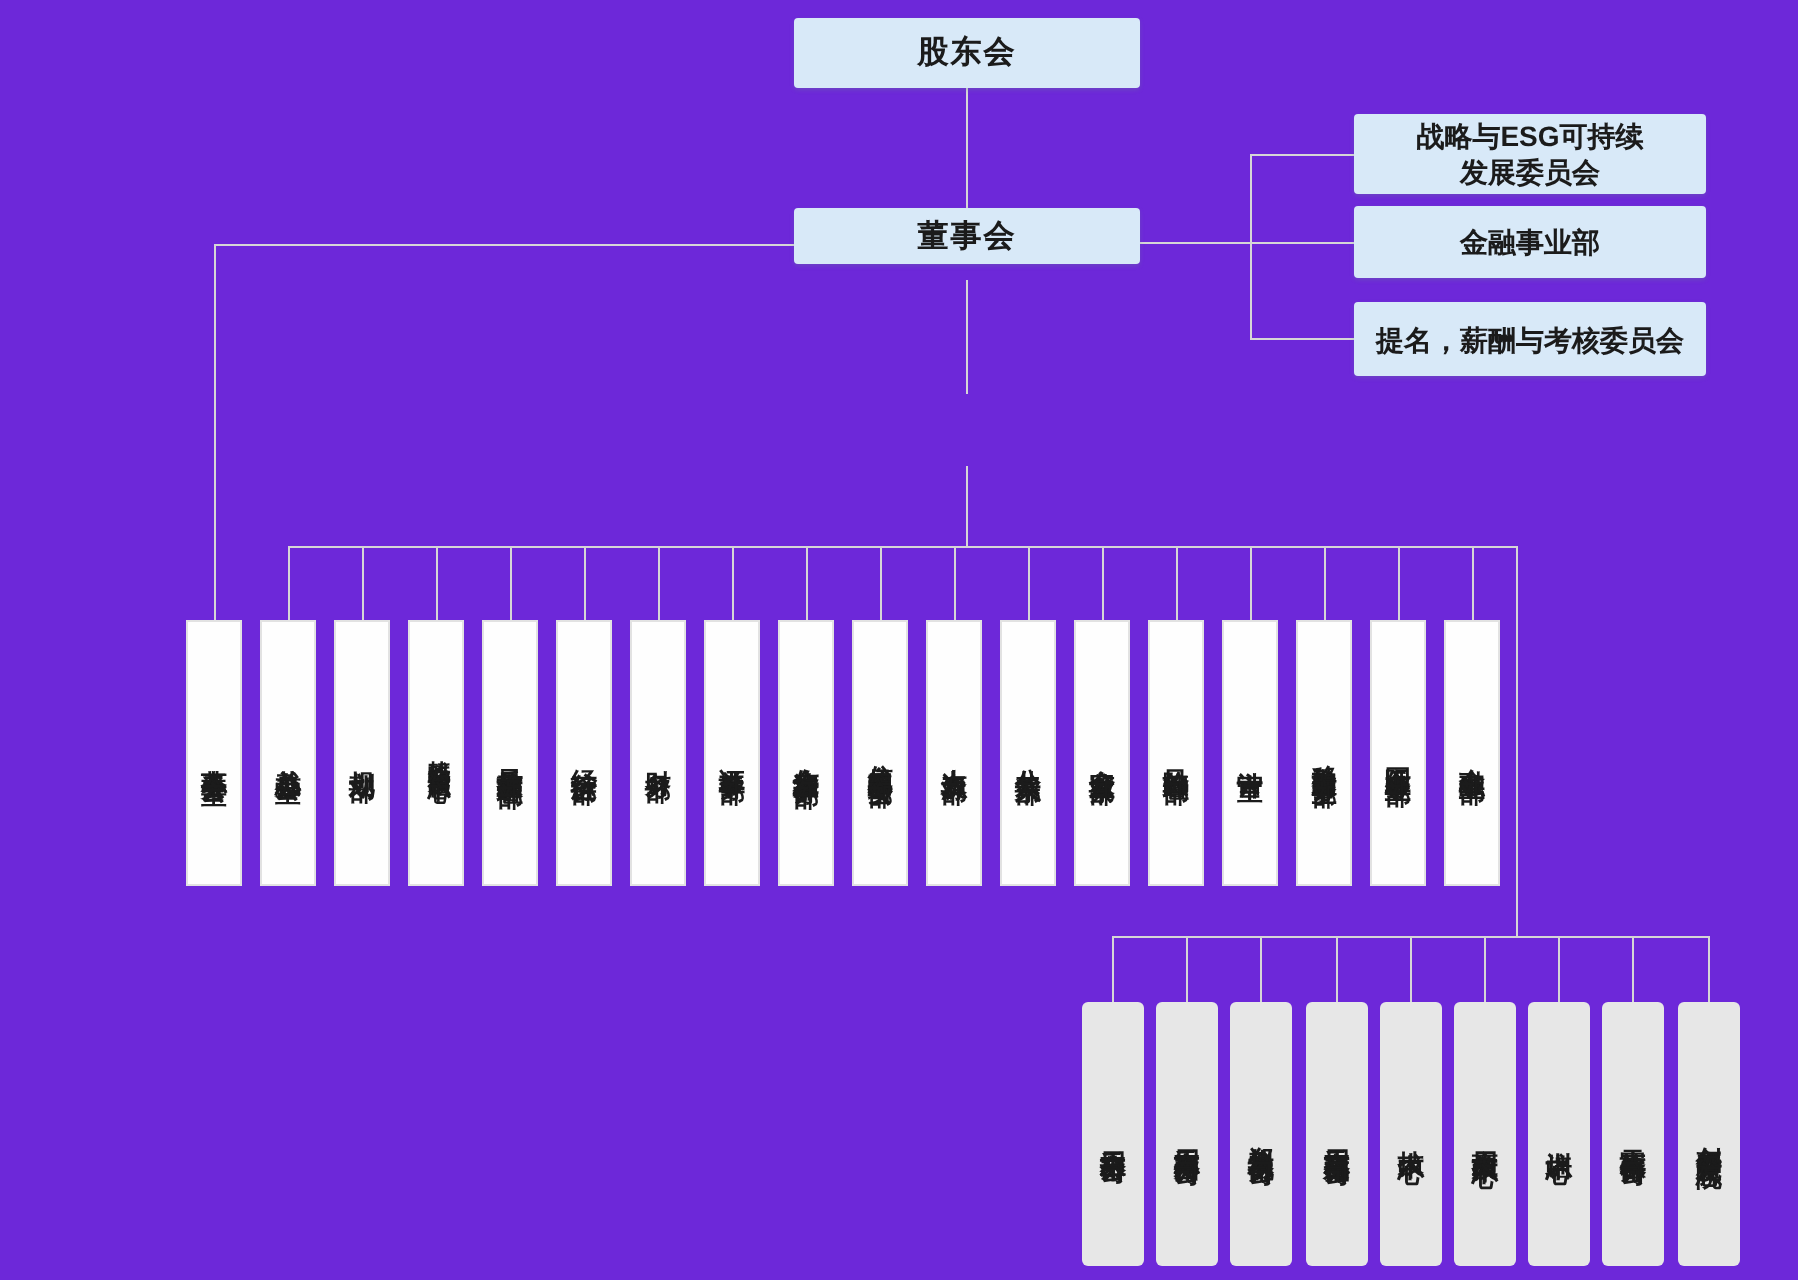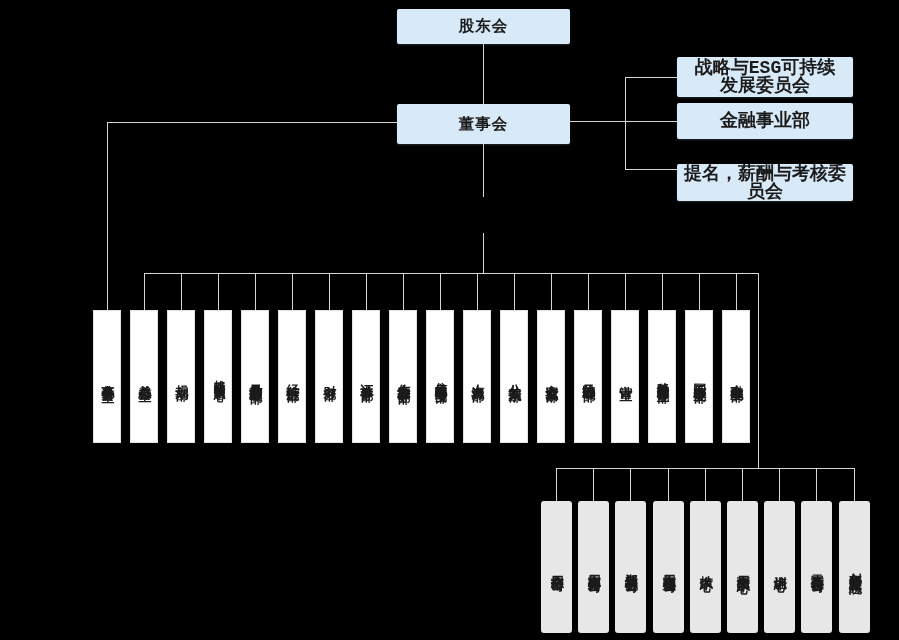"股东会" .canvas { background: #000000 -> #6d28d9; font-family: Liberation Mono, monospace -> none }
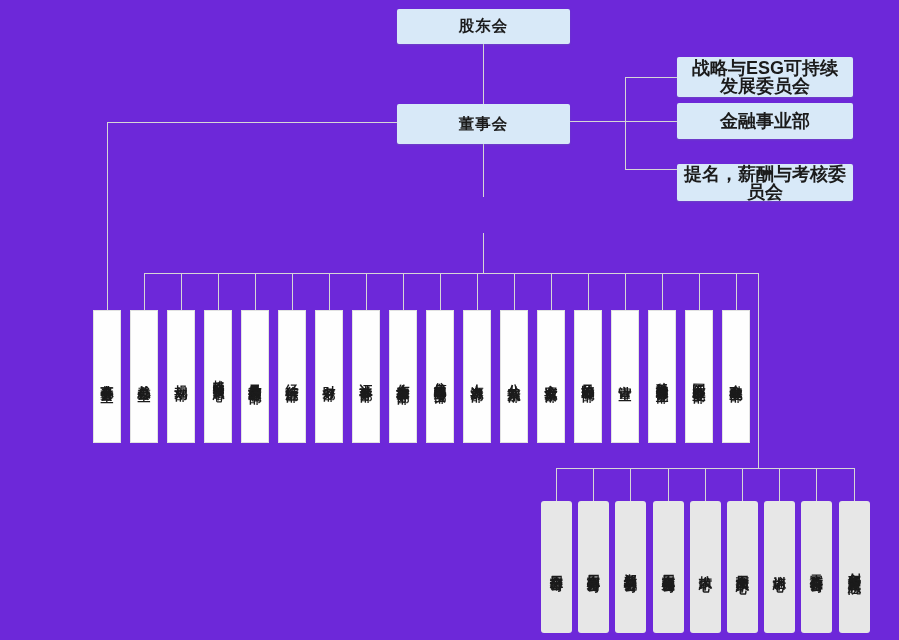"战略与ESG可持续" .hbox.committee { font-size: 18px -> 14px }
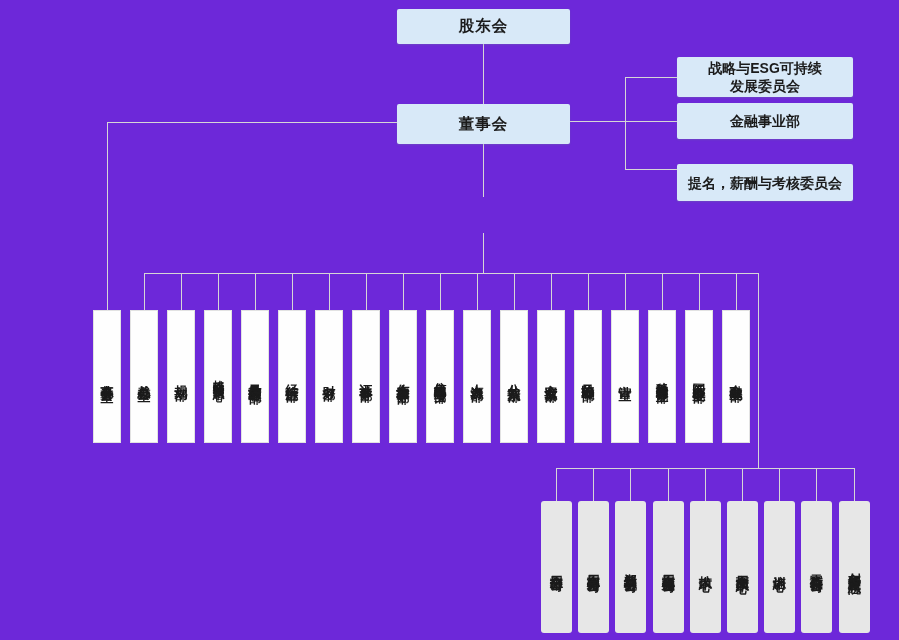"董事会" div.hbox { height: 40px -> 28px }
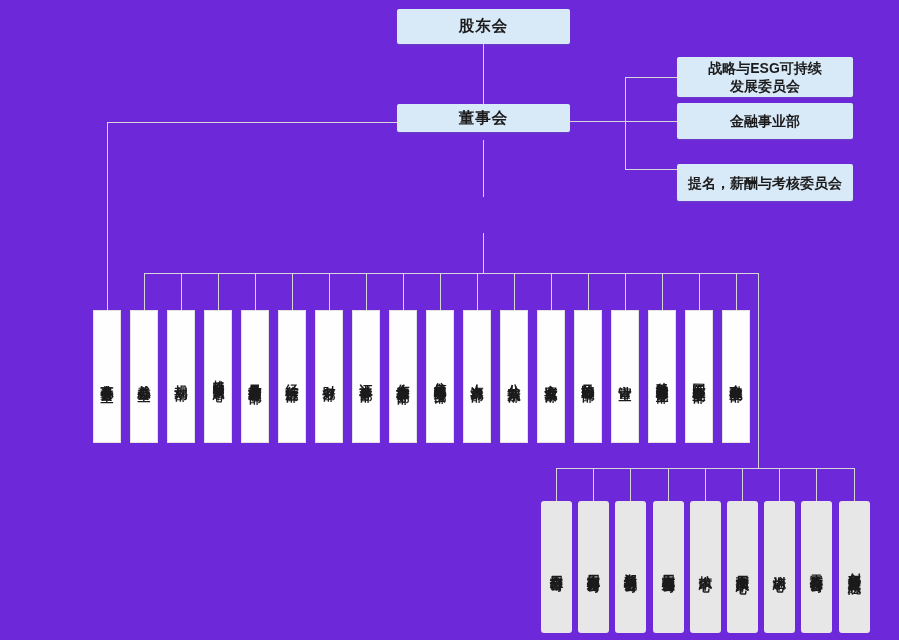"提名，薪酬与考核委员会" div.hbox { top: 164px -> 151px }
